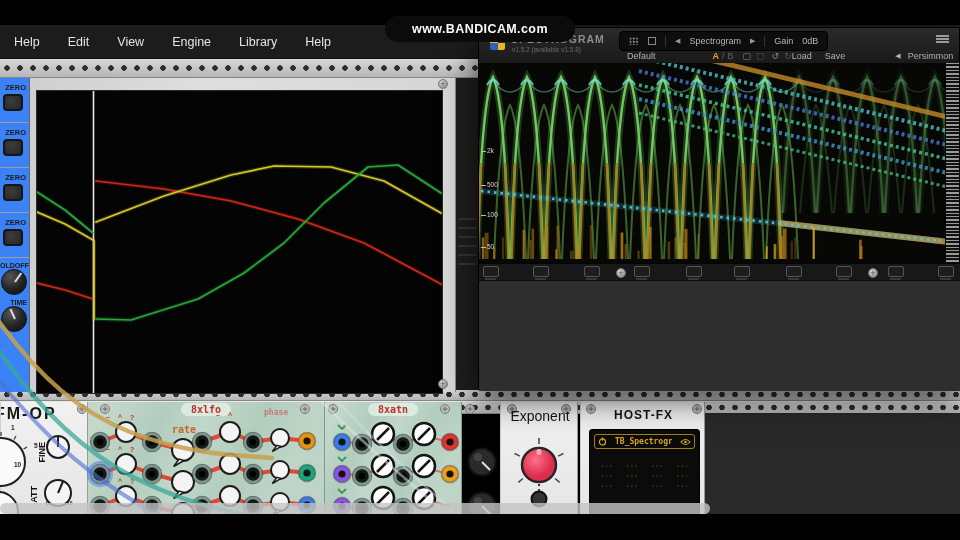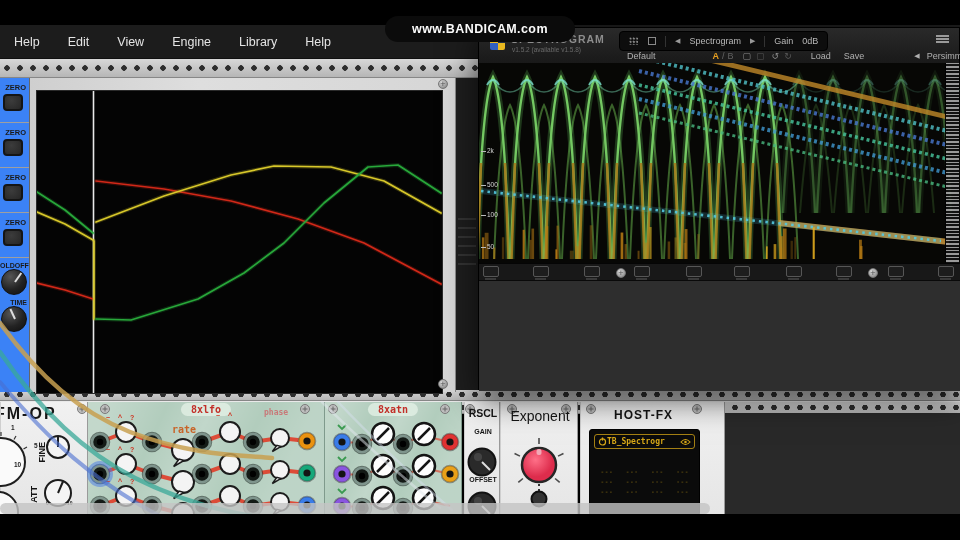"Load" span.it { margin-left: 19px -> 0 }
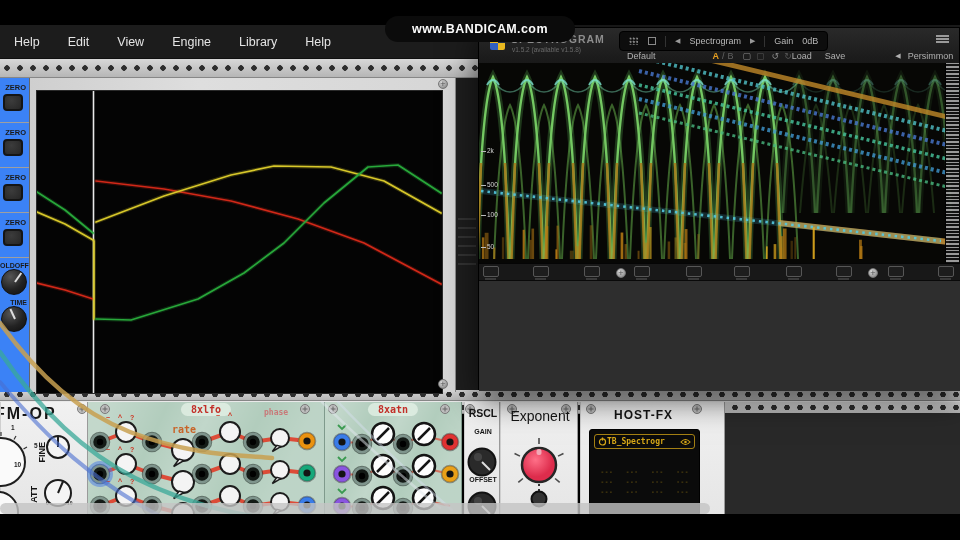"RSCL" div.bmod { html: <div> <span>RSCL</span> <span>GAIN</span> <span>OFFSET</span> </div> -> none }
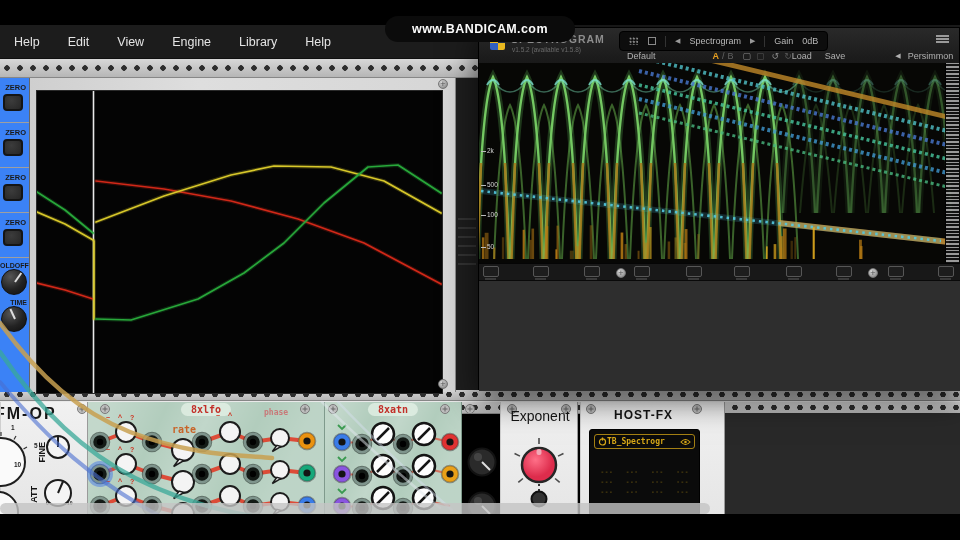"HOST-FX" div.bmod { width: 145px -> 125px }
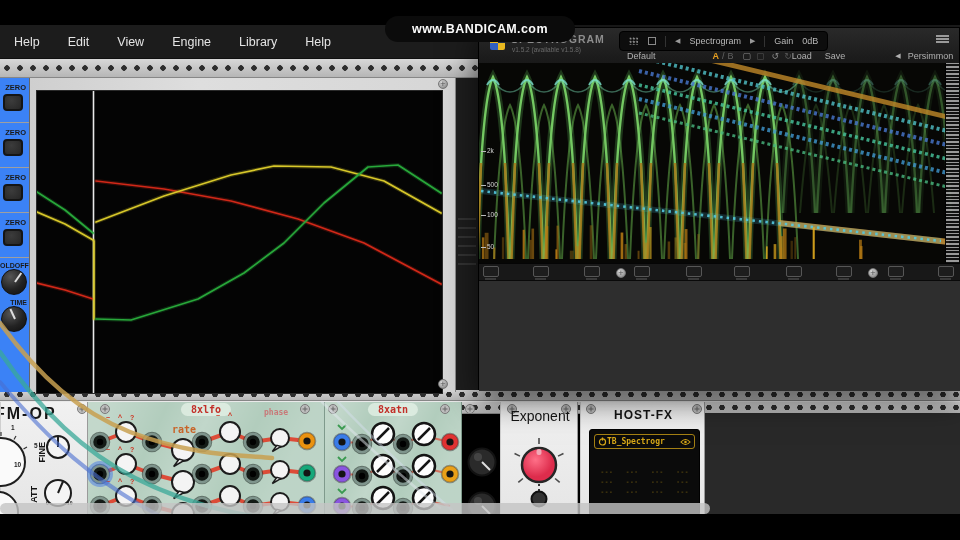"TB_Spectrogr" .hx-row1 { gap: 0 -> 8px; margin: 4px 4px 16px 4px -> 4px 4px 10px 4px }
